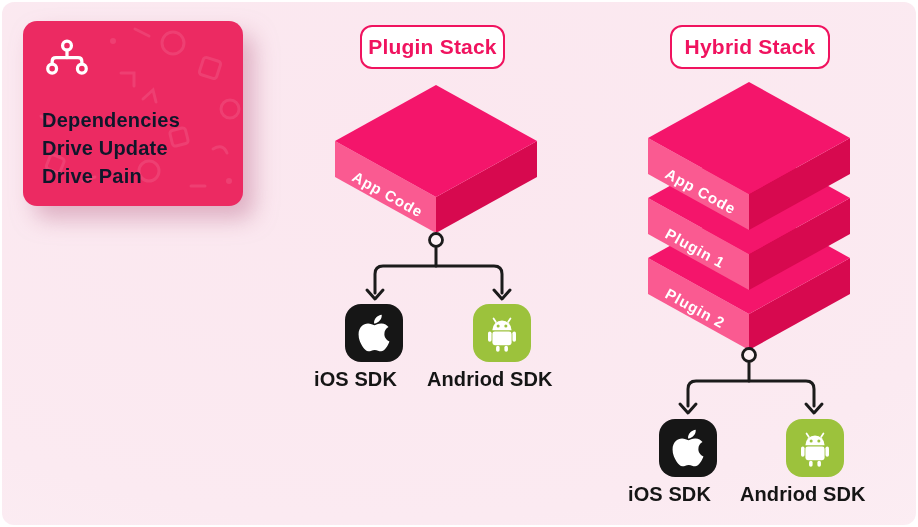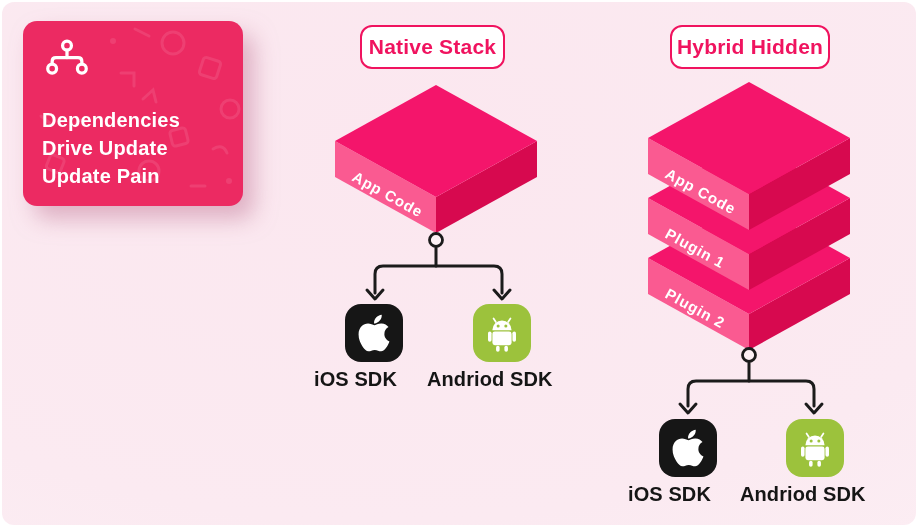"Native Stack" div.pill { text: Native -> Plugin }
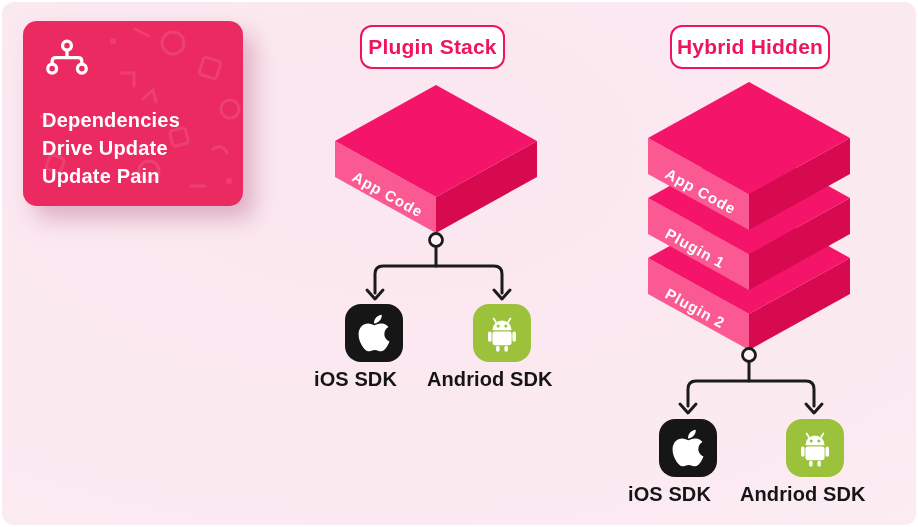"Hybrid Hidden" div.pill { text: Hidden -> Stack }
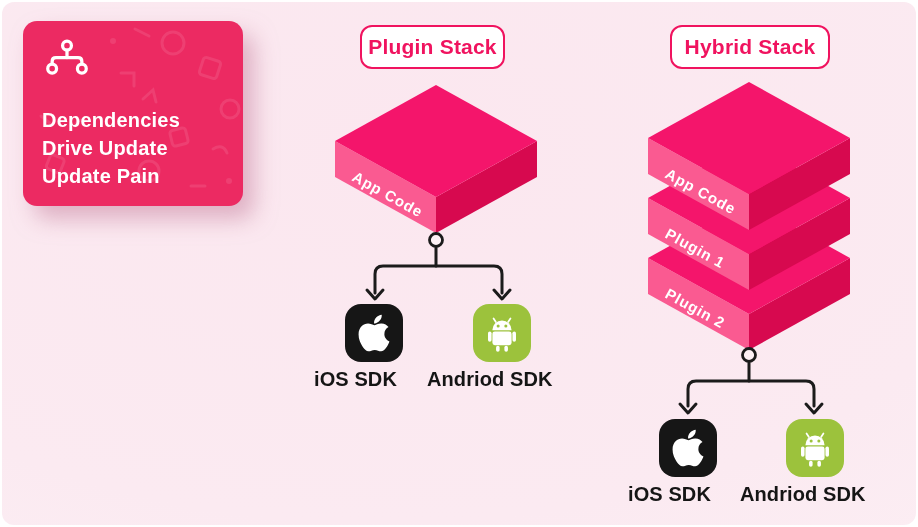"Dependencies" .card-title { color: #ffffff -> #0f172a }
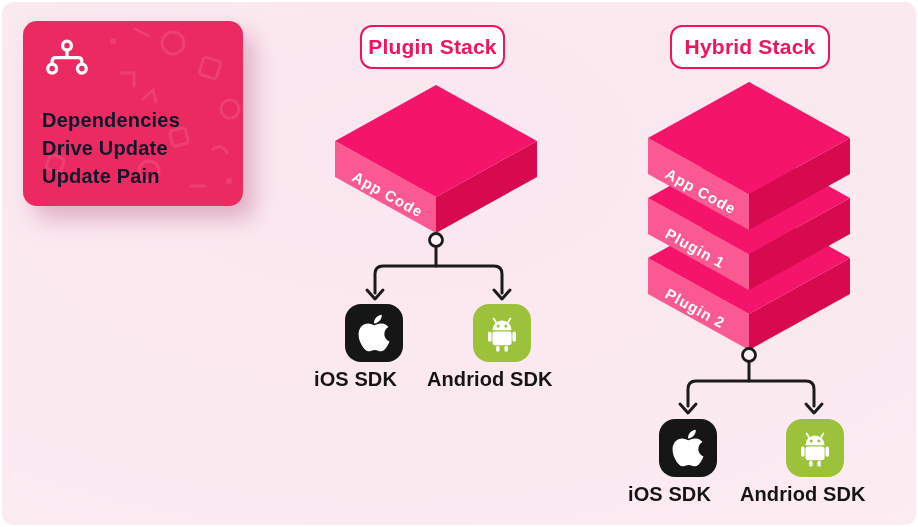"Update Pain" span { text: Update -> Drive }
